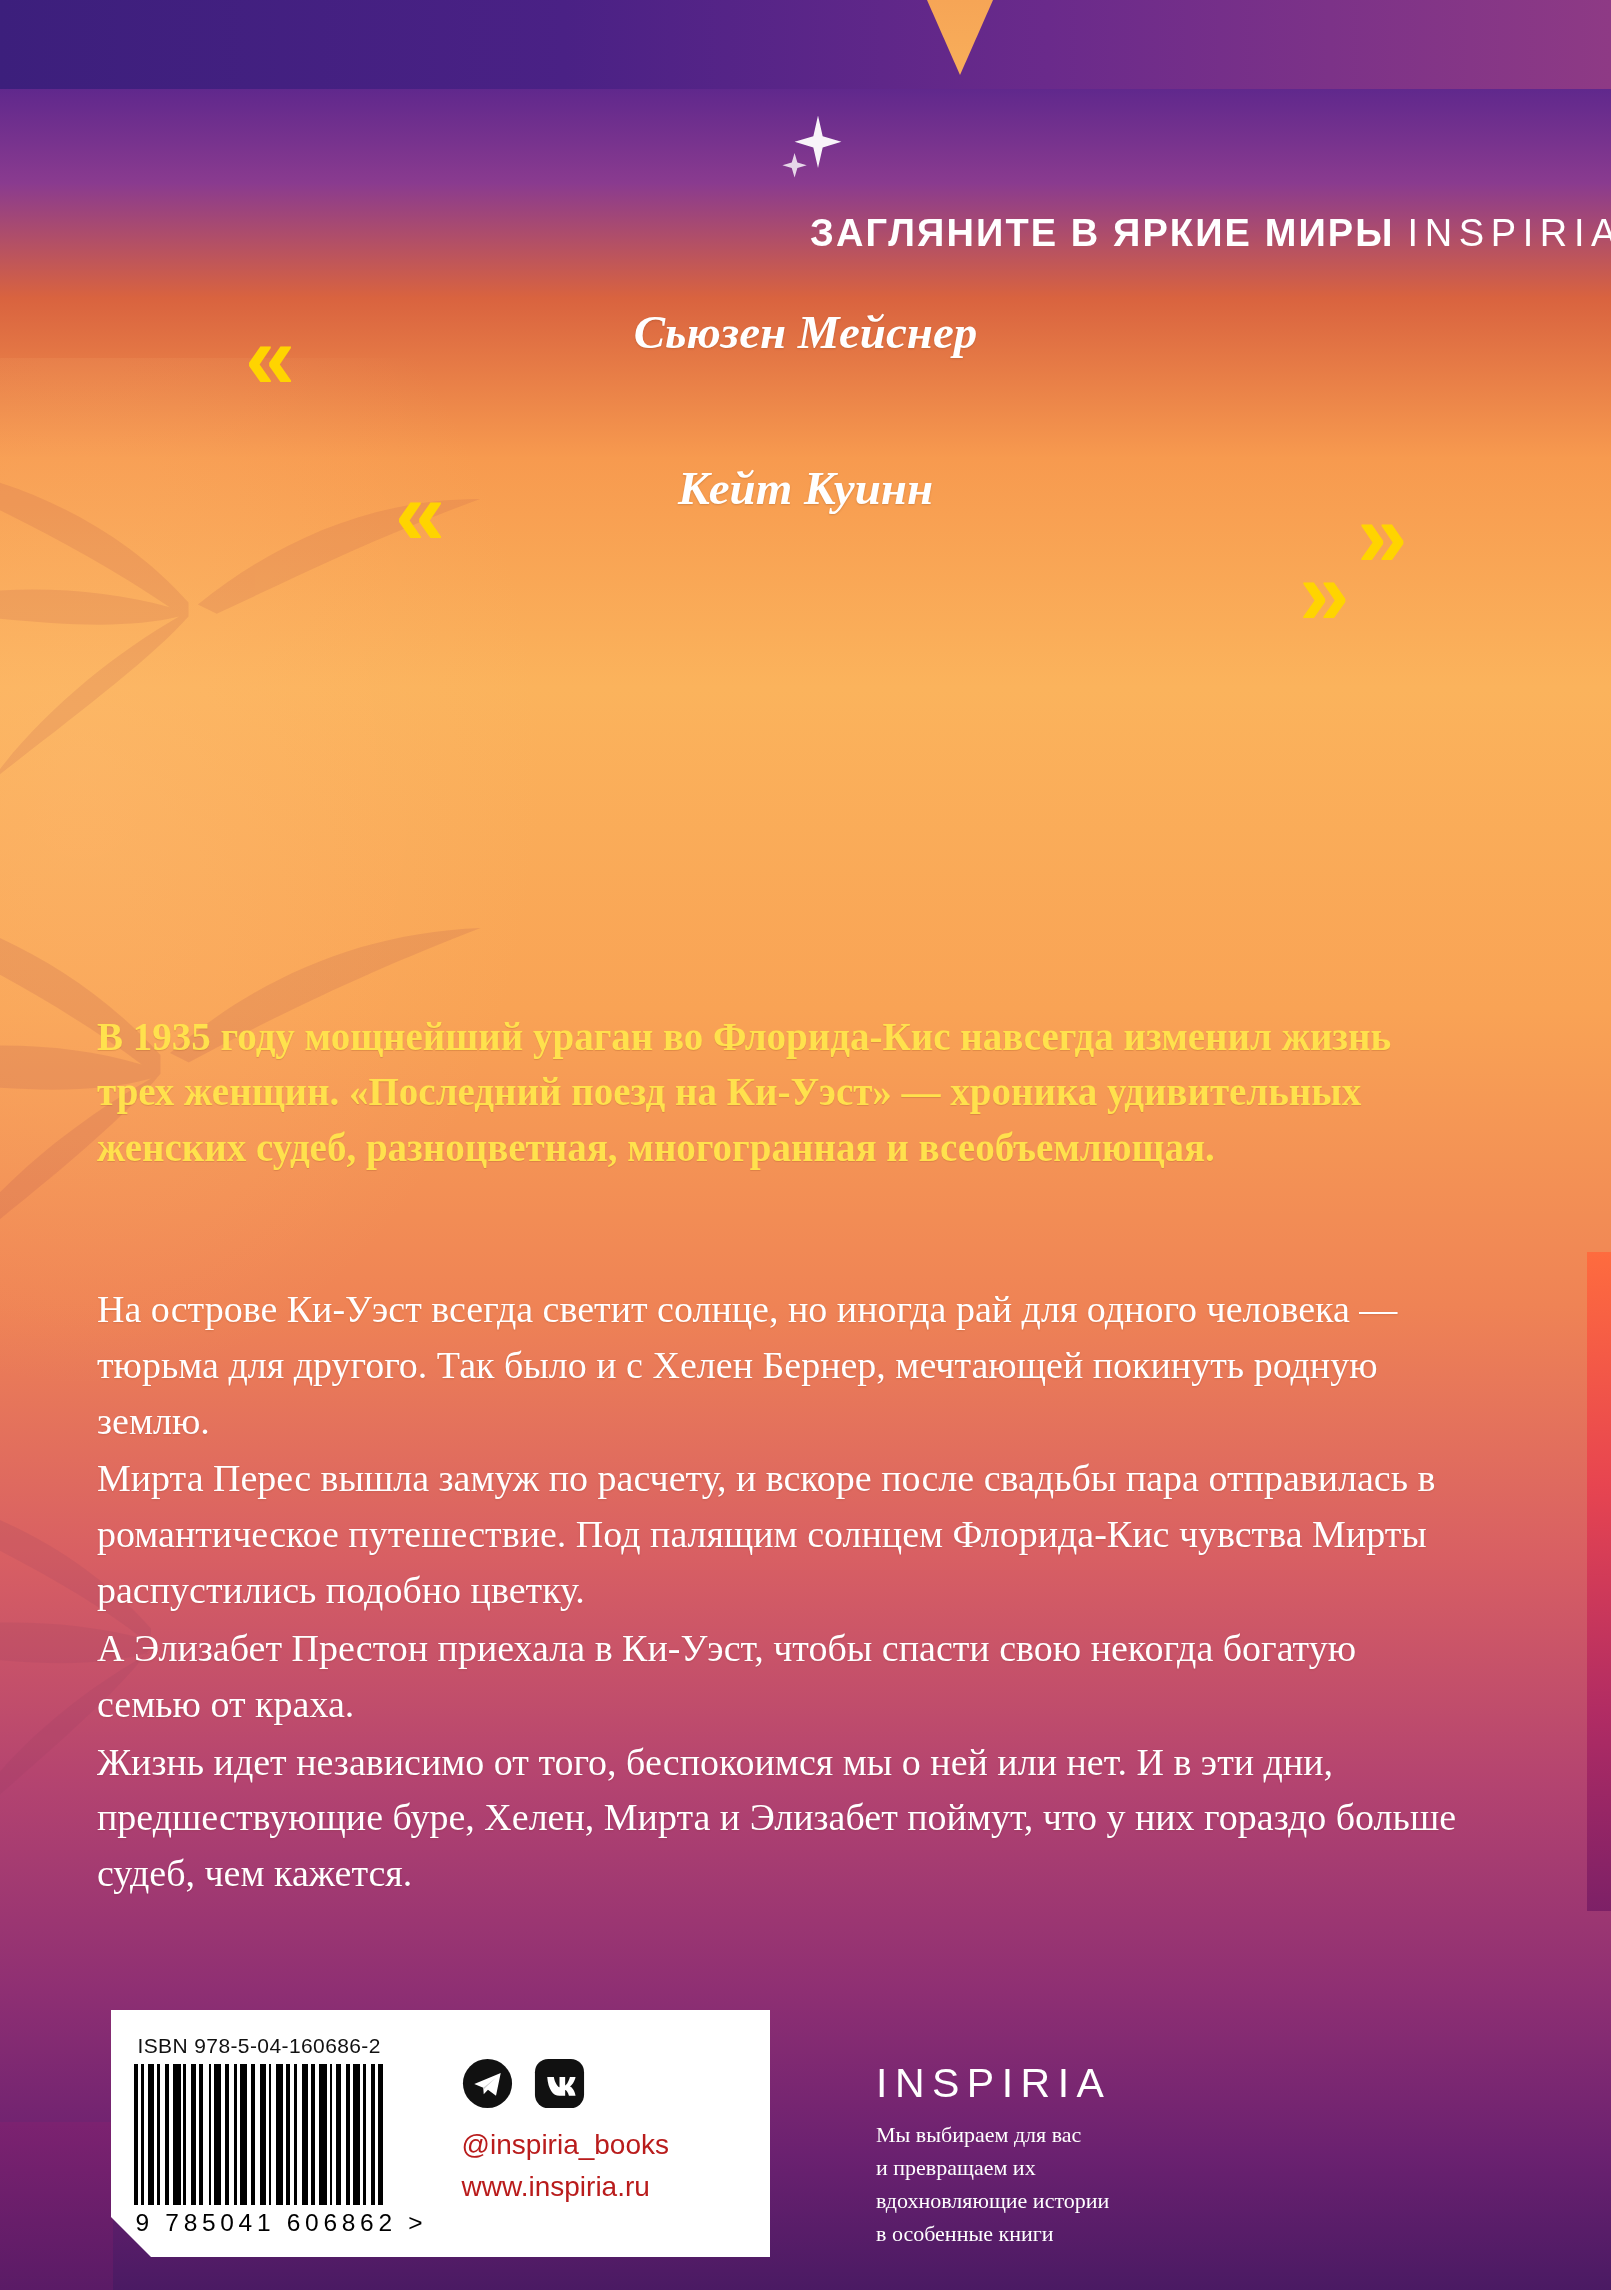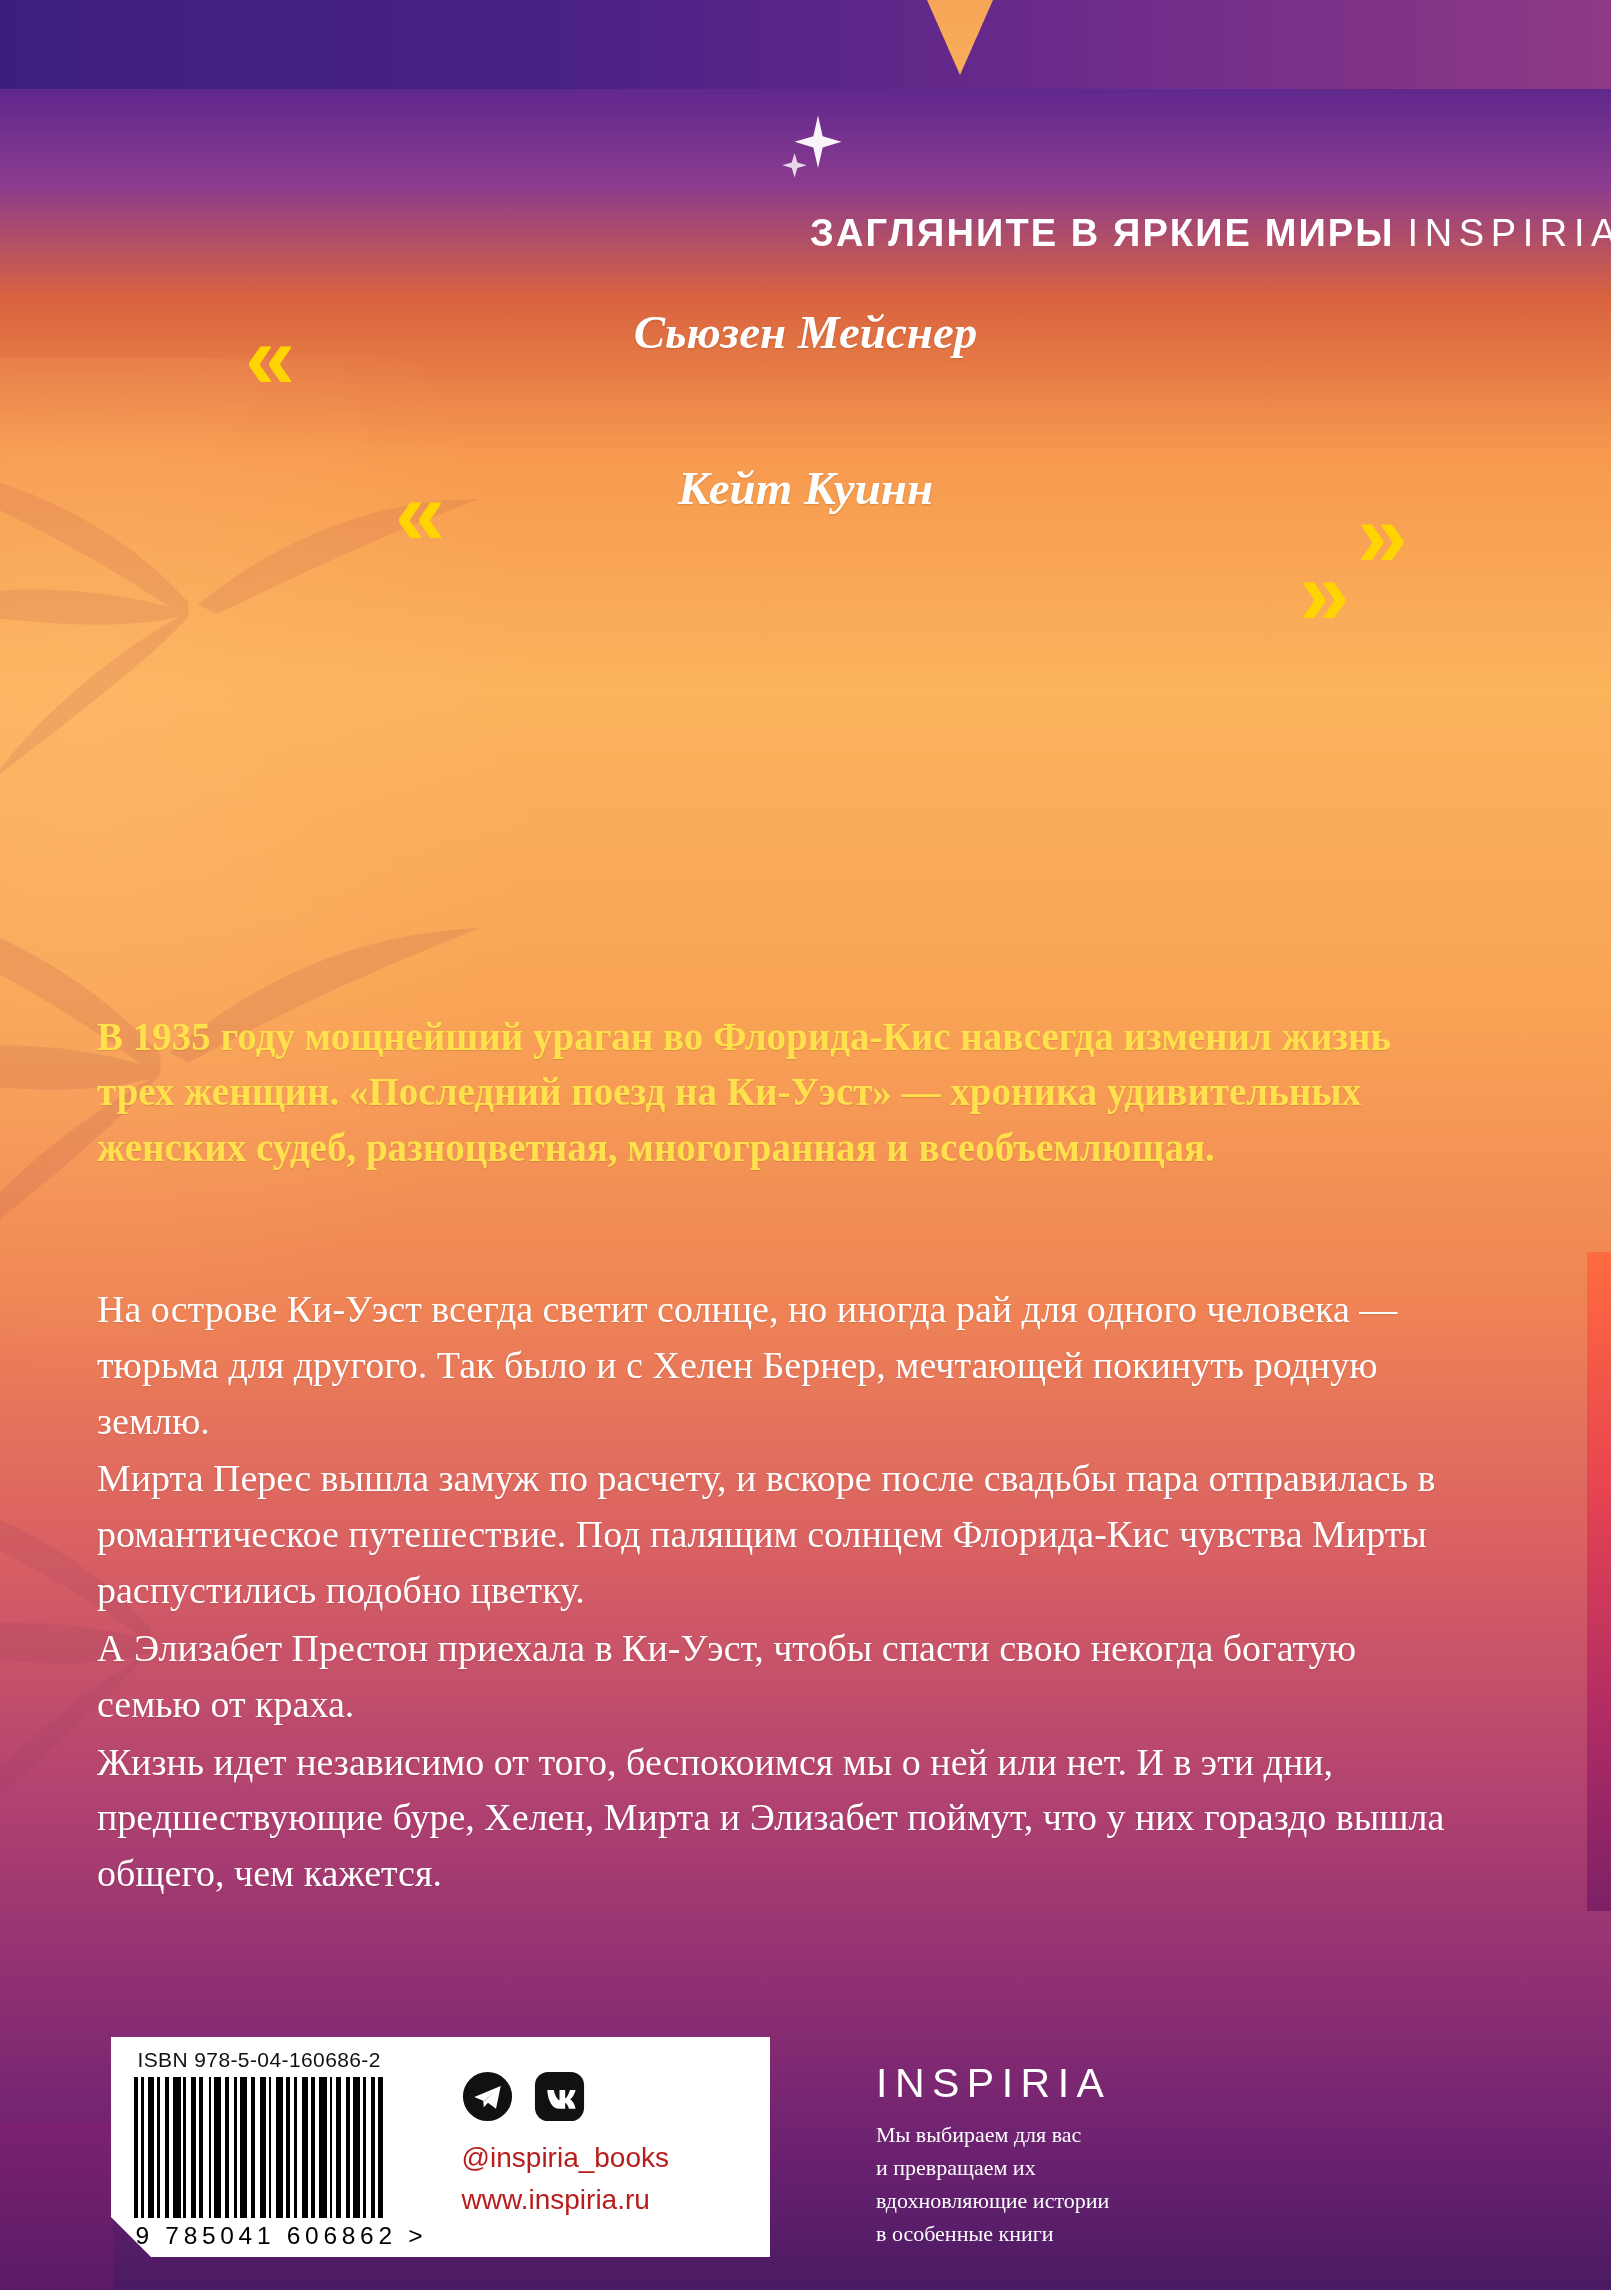"Жизнь идет независимо от того," p { text: вышла общего -> больше судеб }
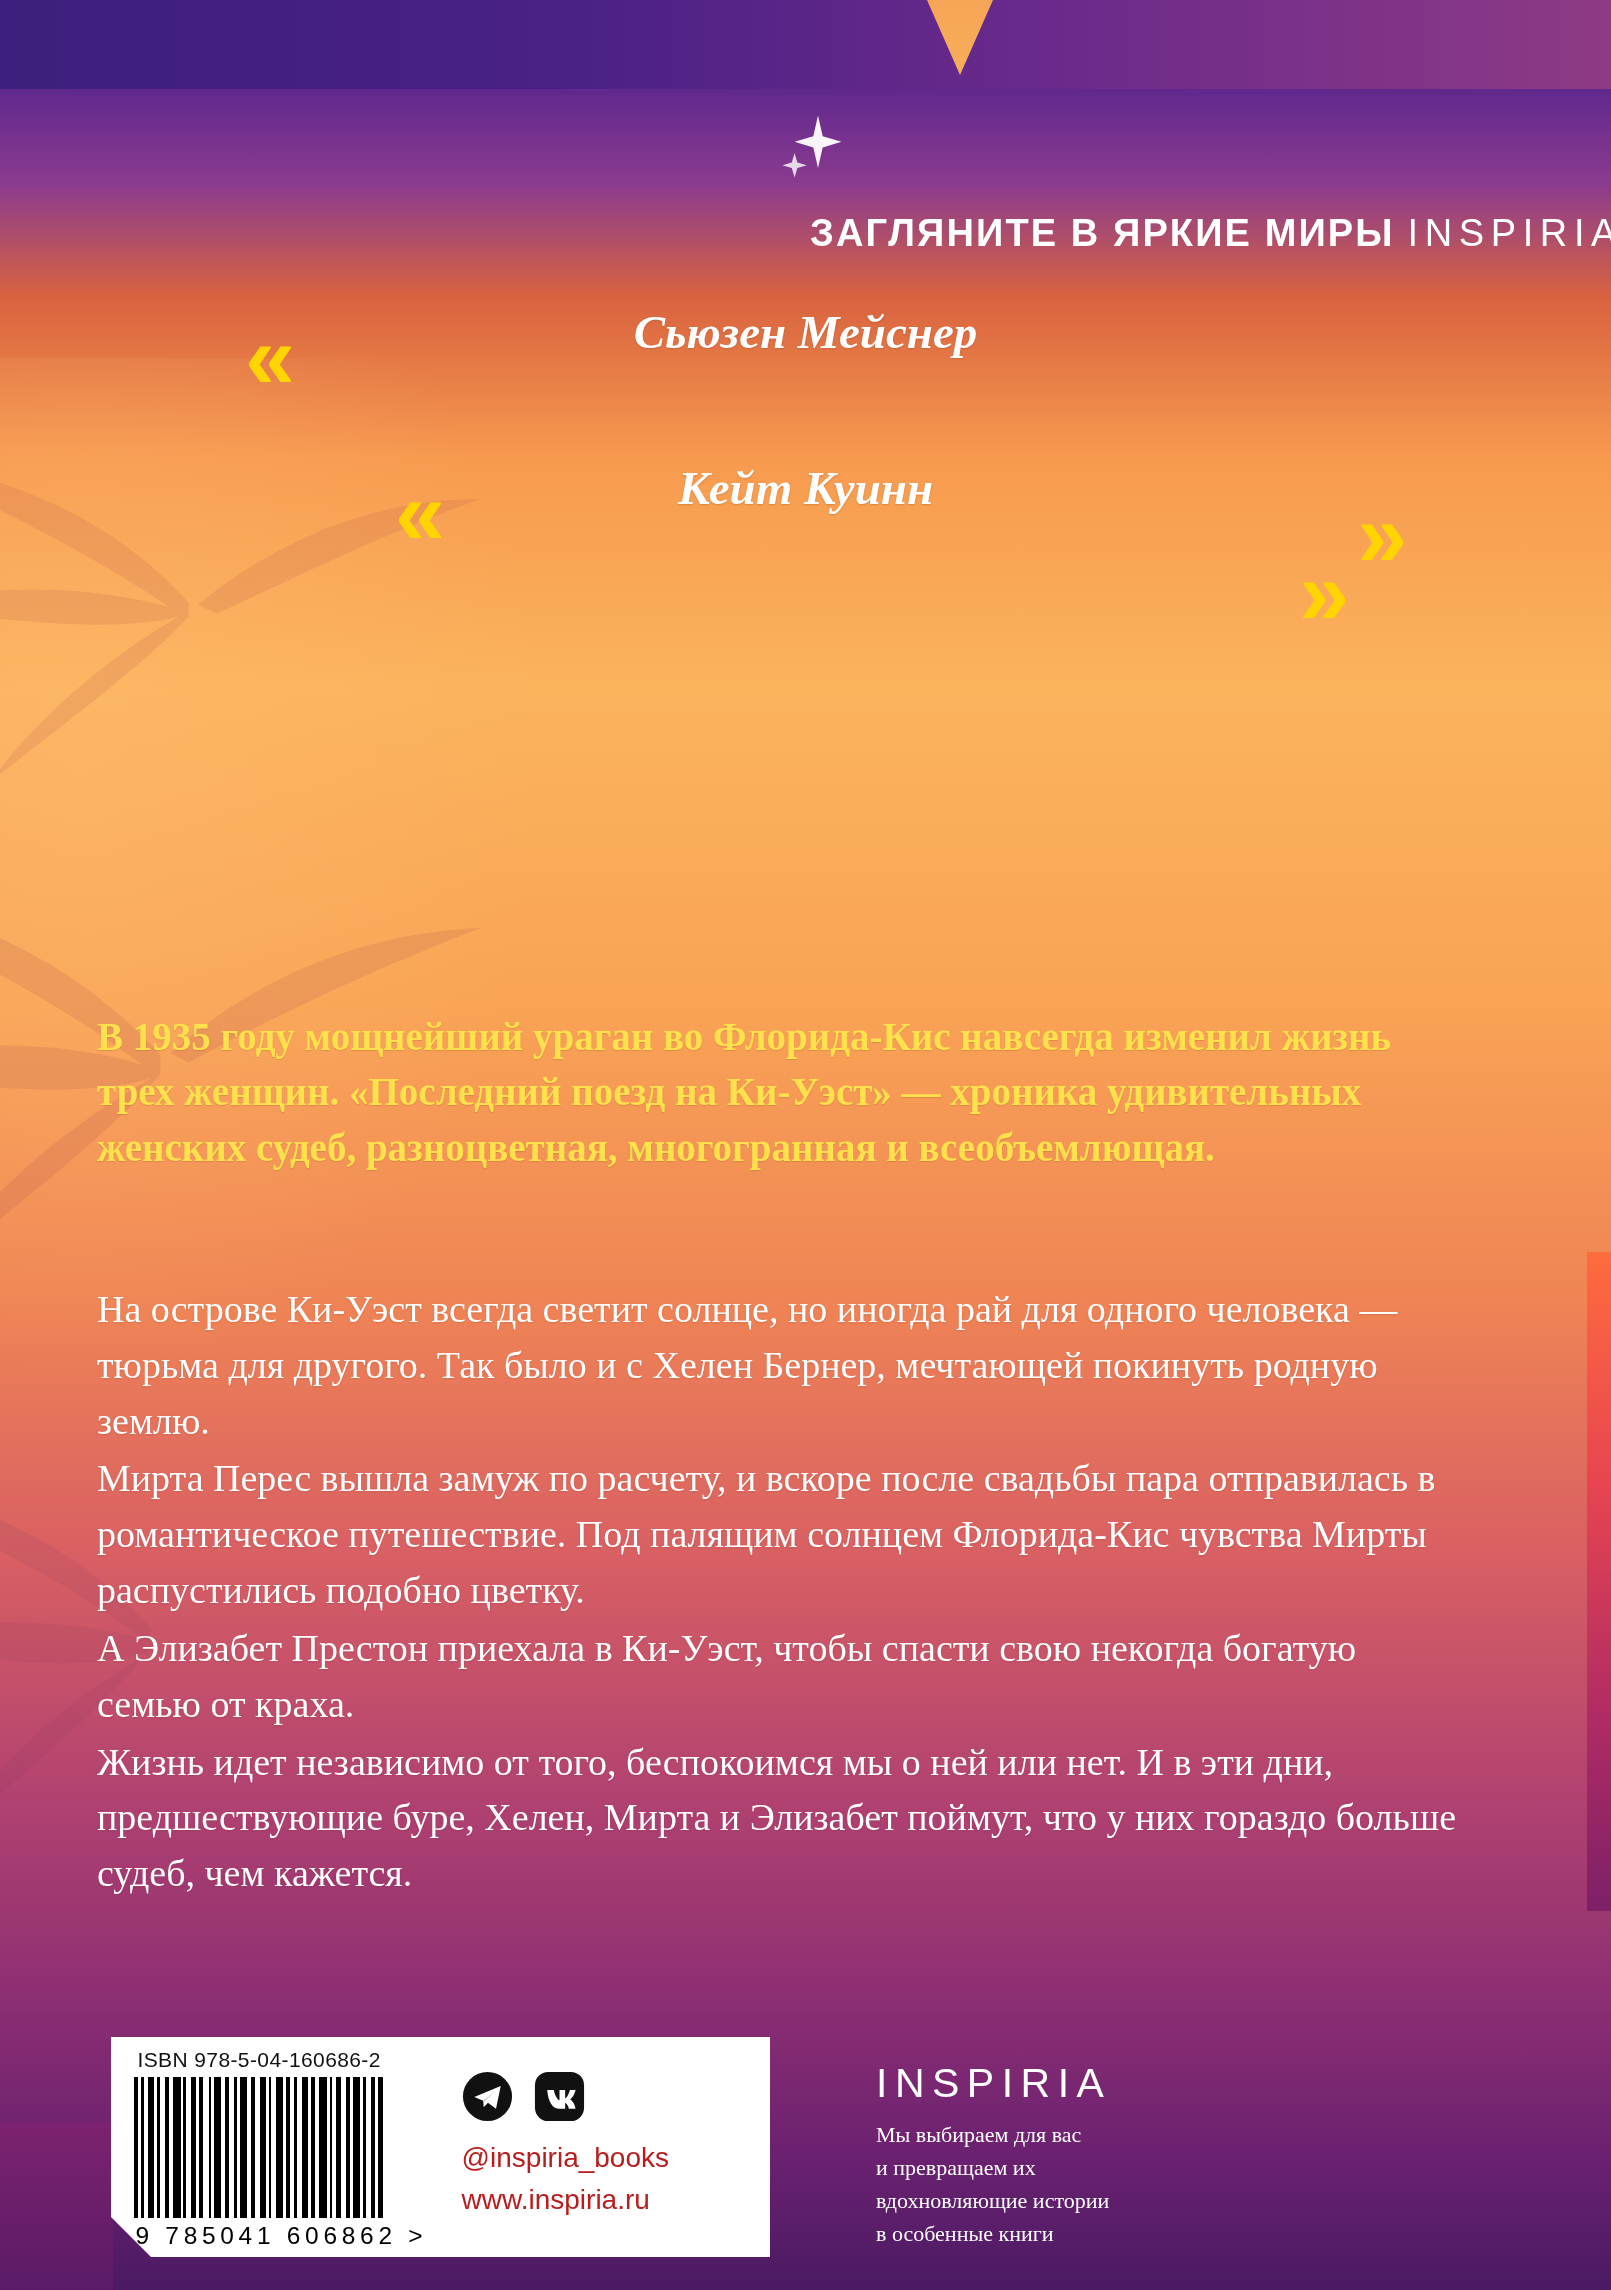"ISBN 978-5-04-160686-2" .isbn-card { height: 220px -> 247px }
